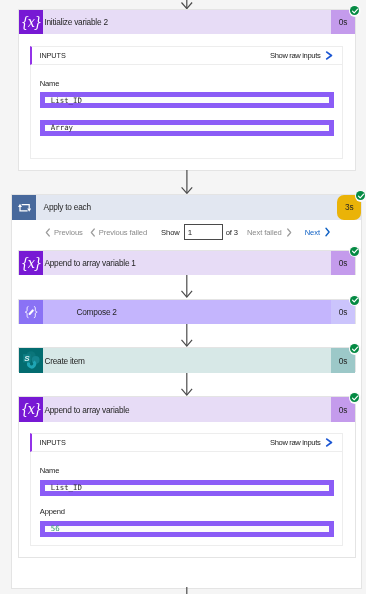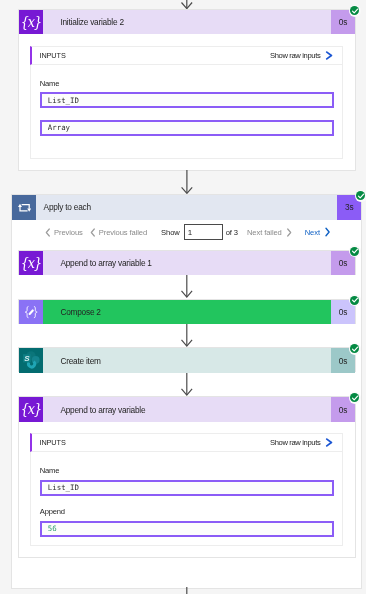"Initialize variable 2" .cardtitle { padding-left: 17px -> 1px }
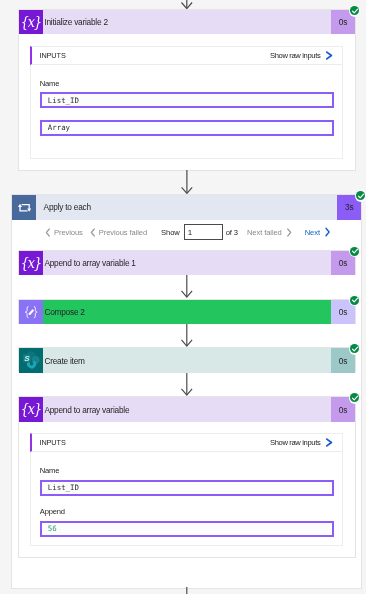"List_ID" .fieldbox { border: 2px solid #8b5cf6 -> 5px solid #8b5cf6 }
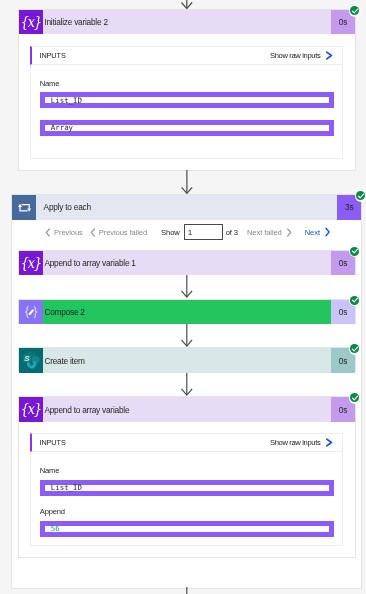"3s" div.cardtime { background: #8b5cf6 -> #eab308; border-radius: none -> 7px }
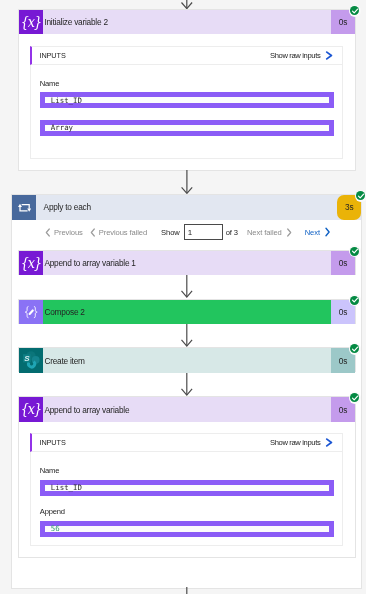"Compose 2" div.cardhead { background: #22c55e -> #c4b5fd; gap: none -> 32px }
